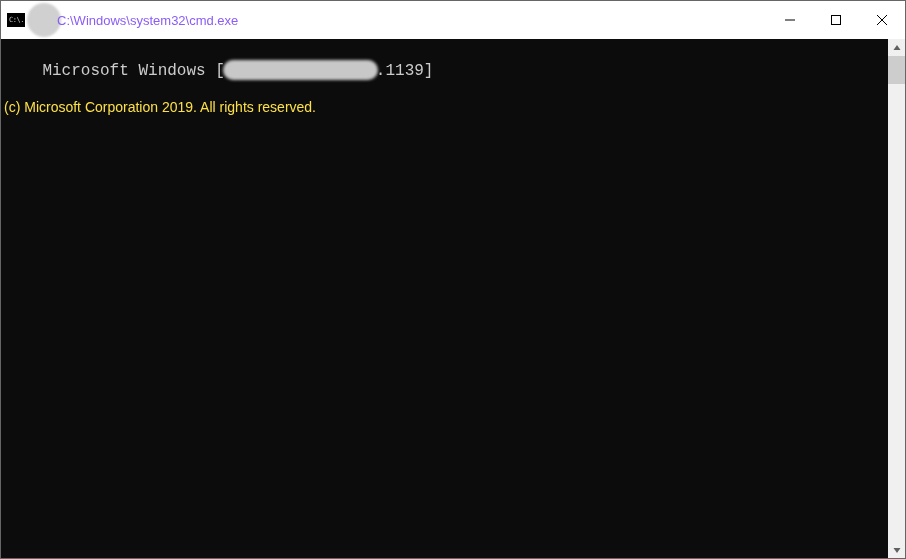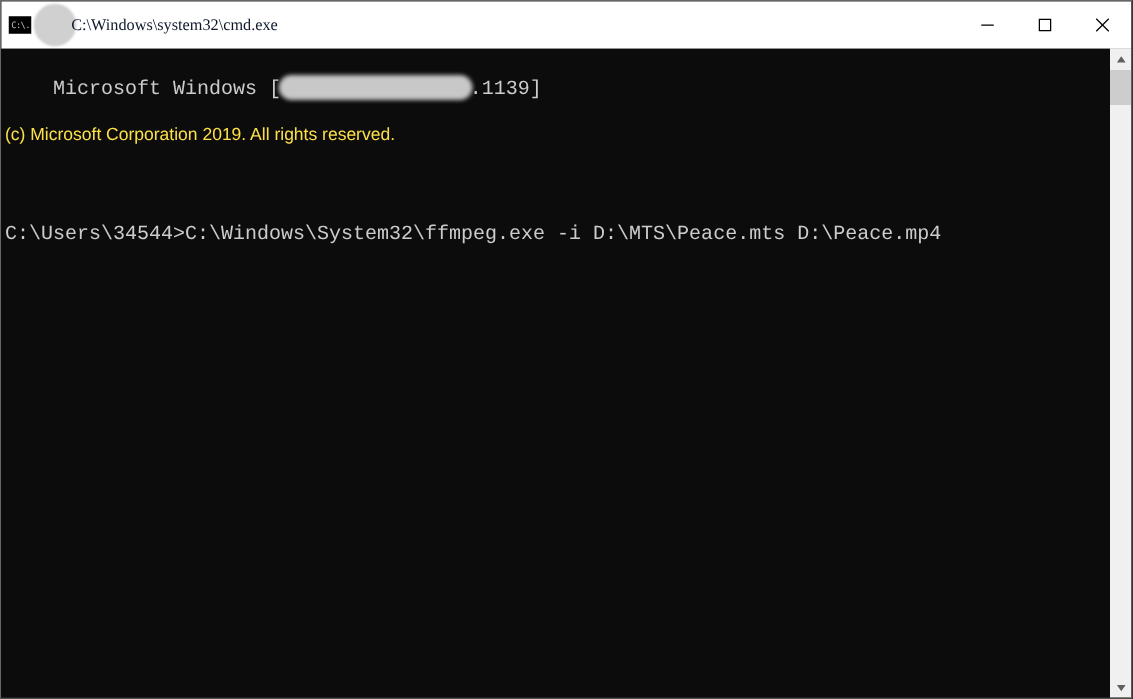"C:\Windows\system32\cmd.exe" .title-text { color: #0f172a -> #8b5cf6; font-family: Liberation Serif, serif -> none }
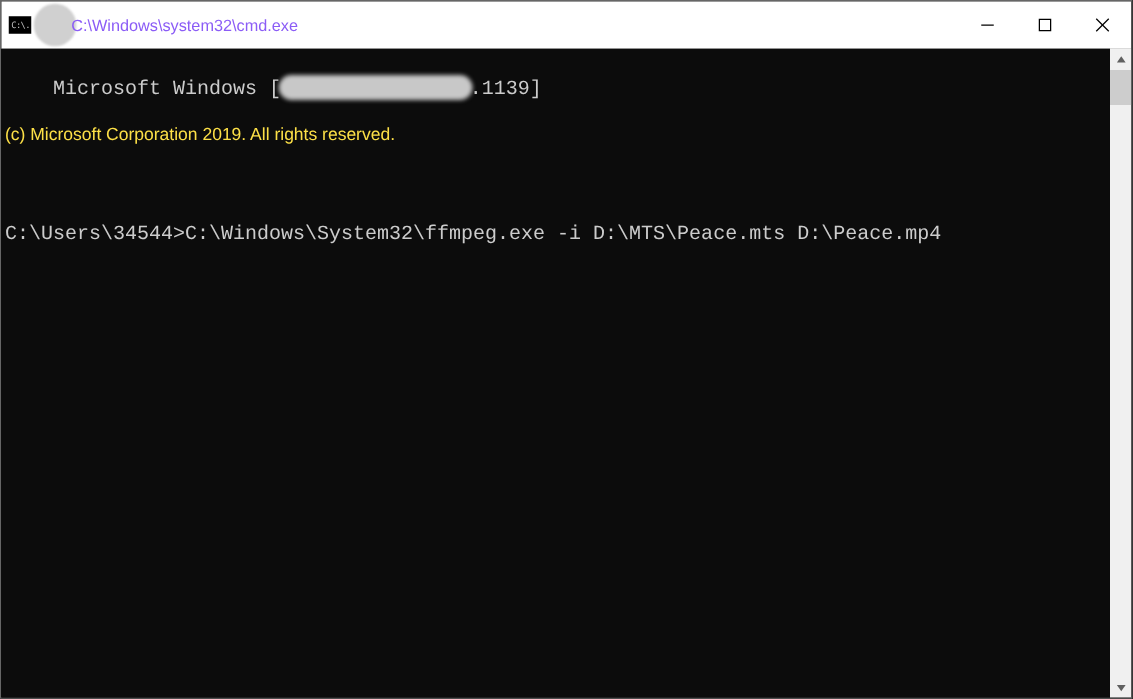"C:\Users\34544>C:\Windows\System32\ffmpe" div.prompt-line { html: <div><span>C:\Users\34544&gt;</span><span>C:\Windows\System32\ffmpeg.exe -i D:\MTS\Peace.mts D:\Peace.mp4</span></div> -> none }
